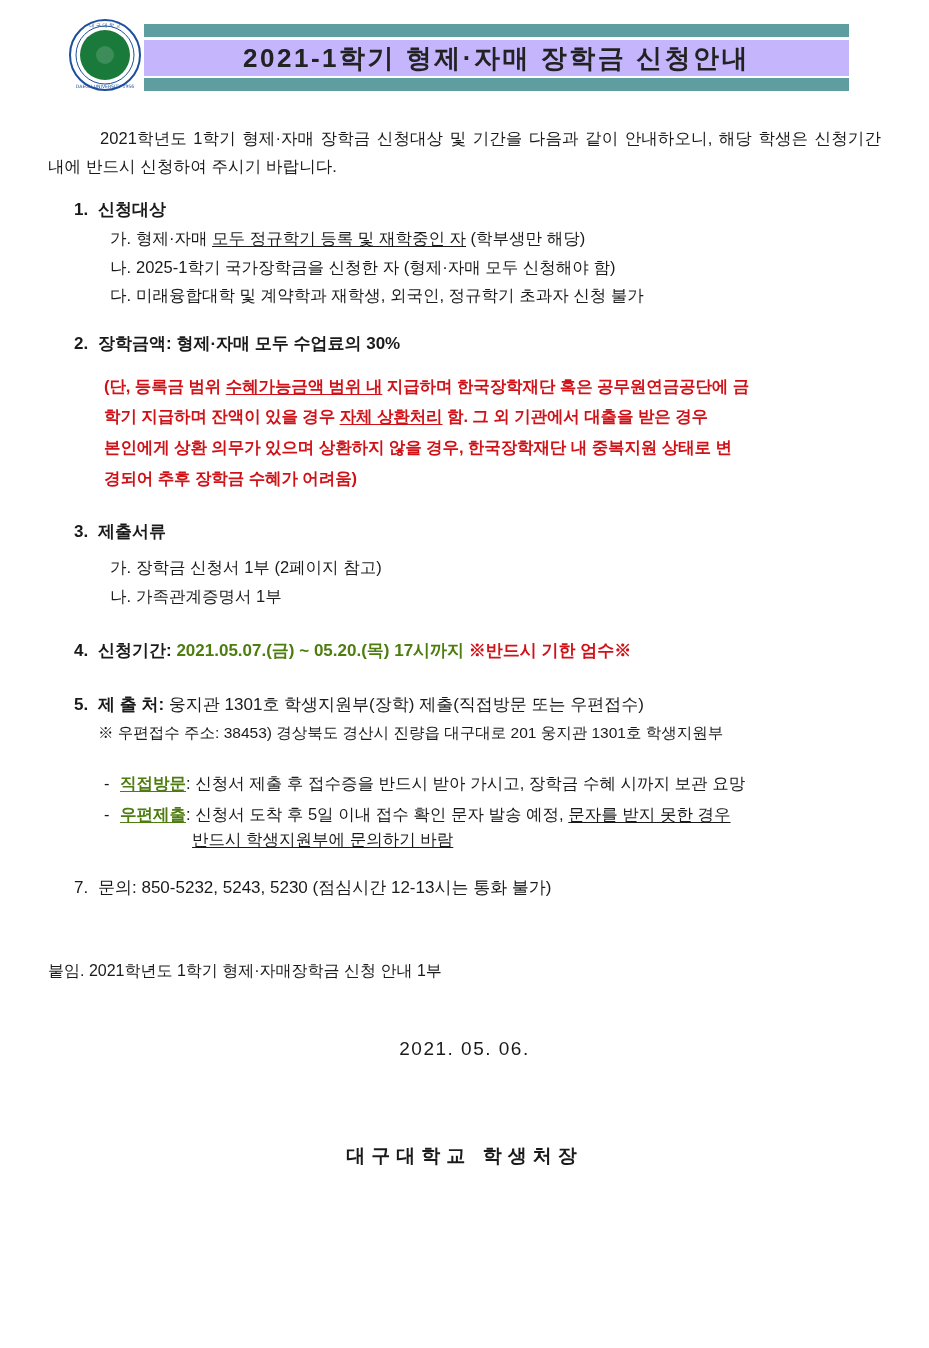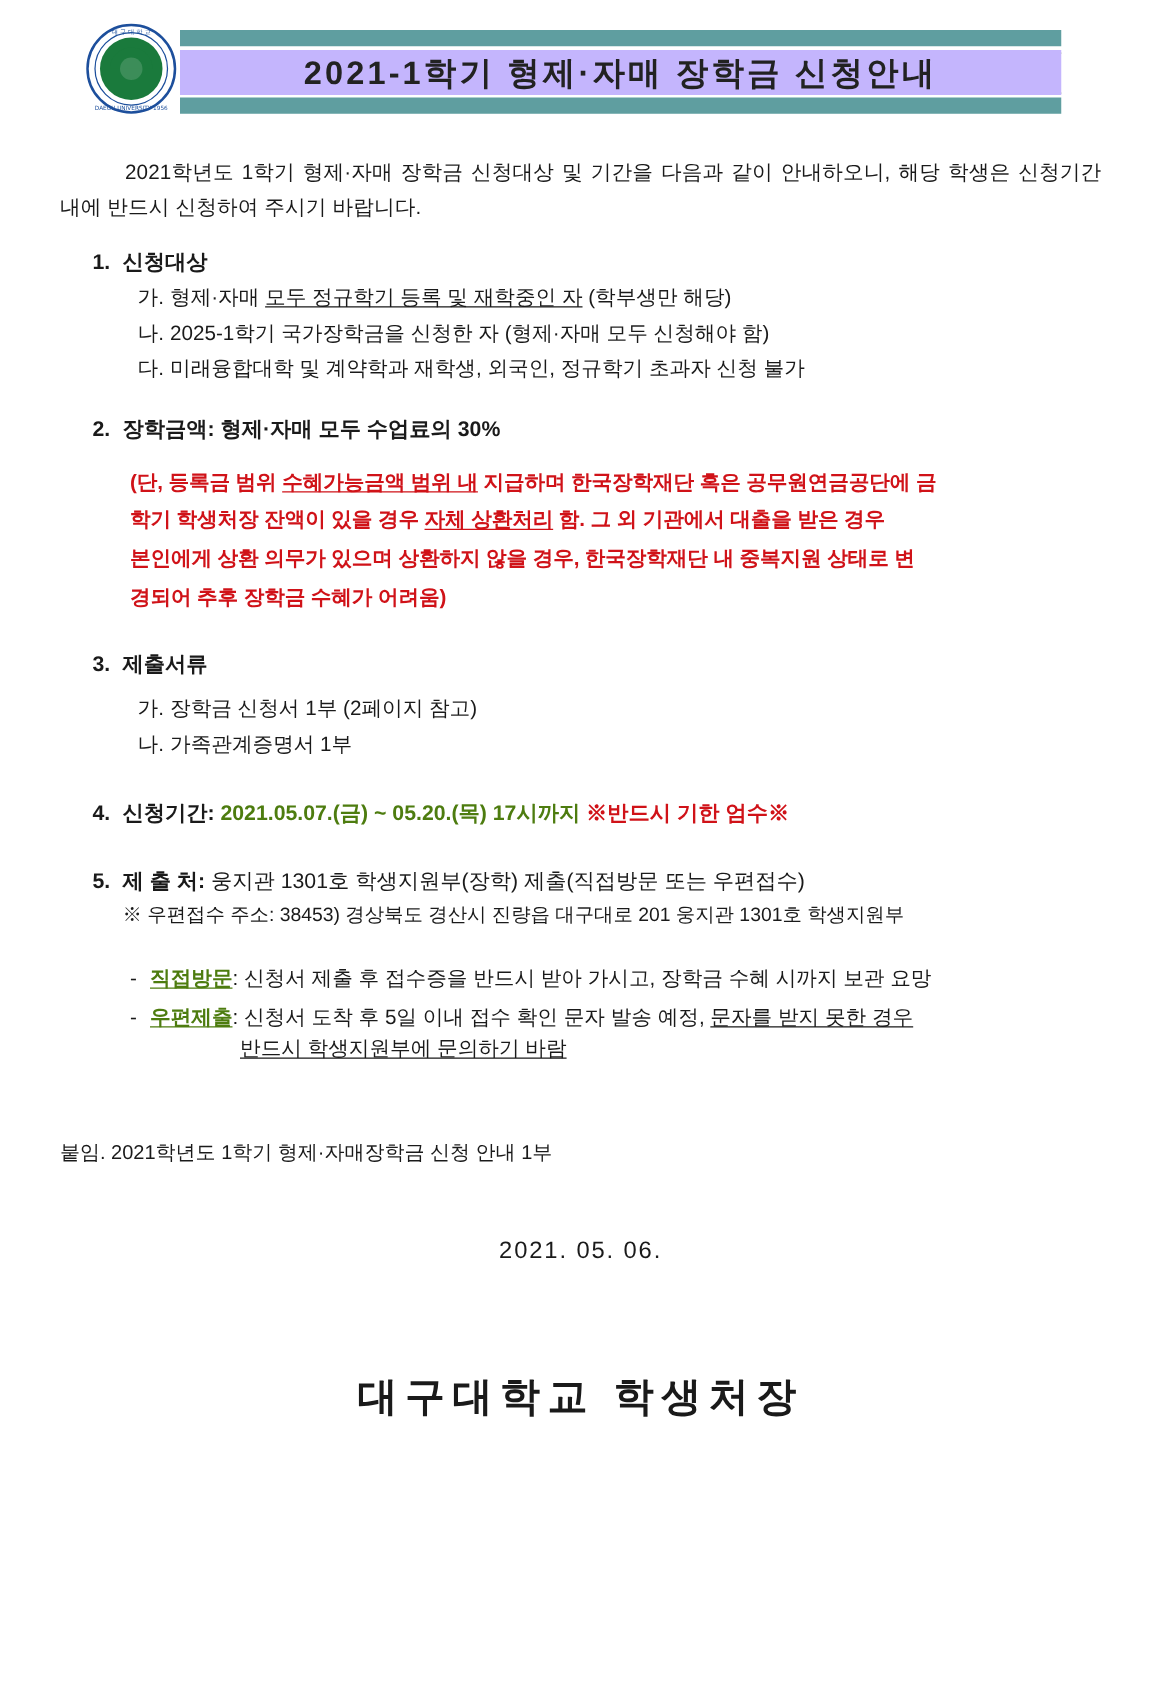"학기 학생처장 잔액이 있을 경우" span { text: 학생처장 -> 지급하며 }
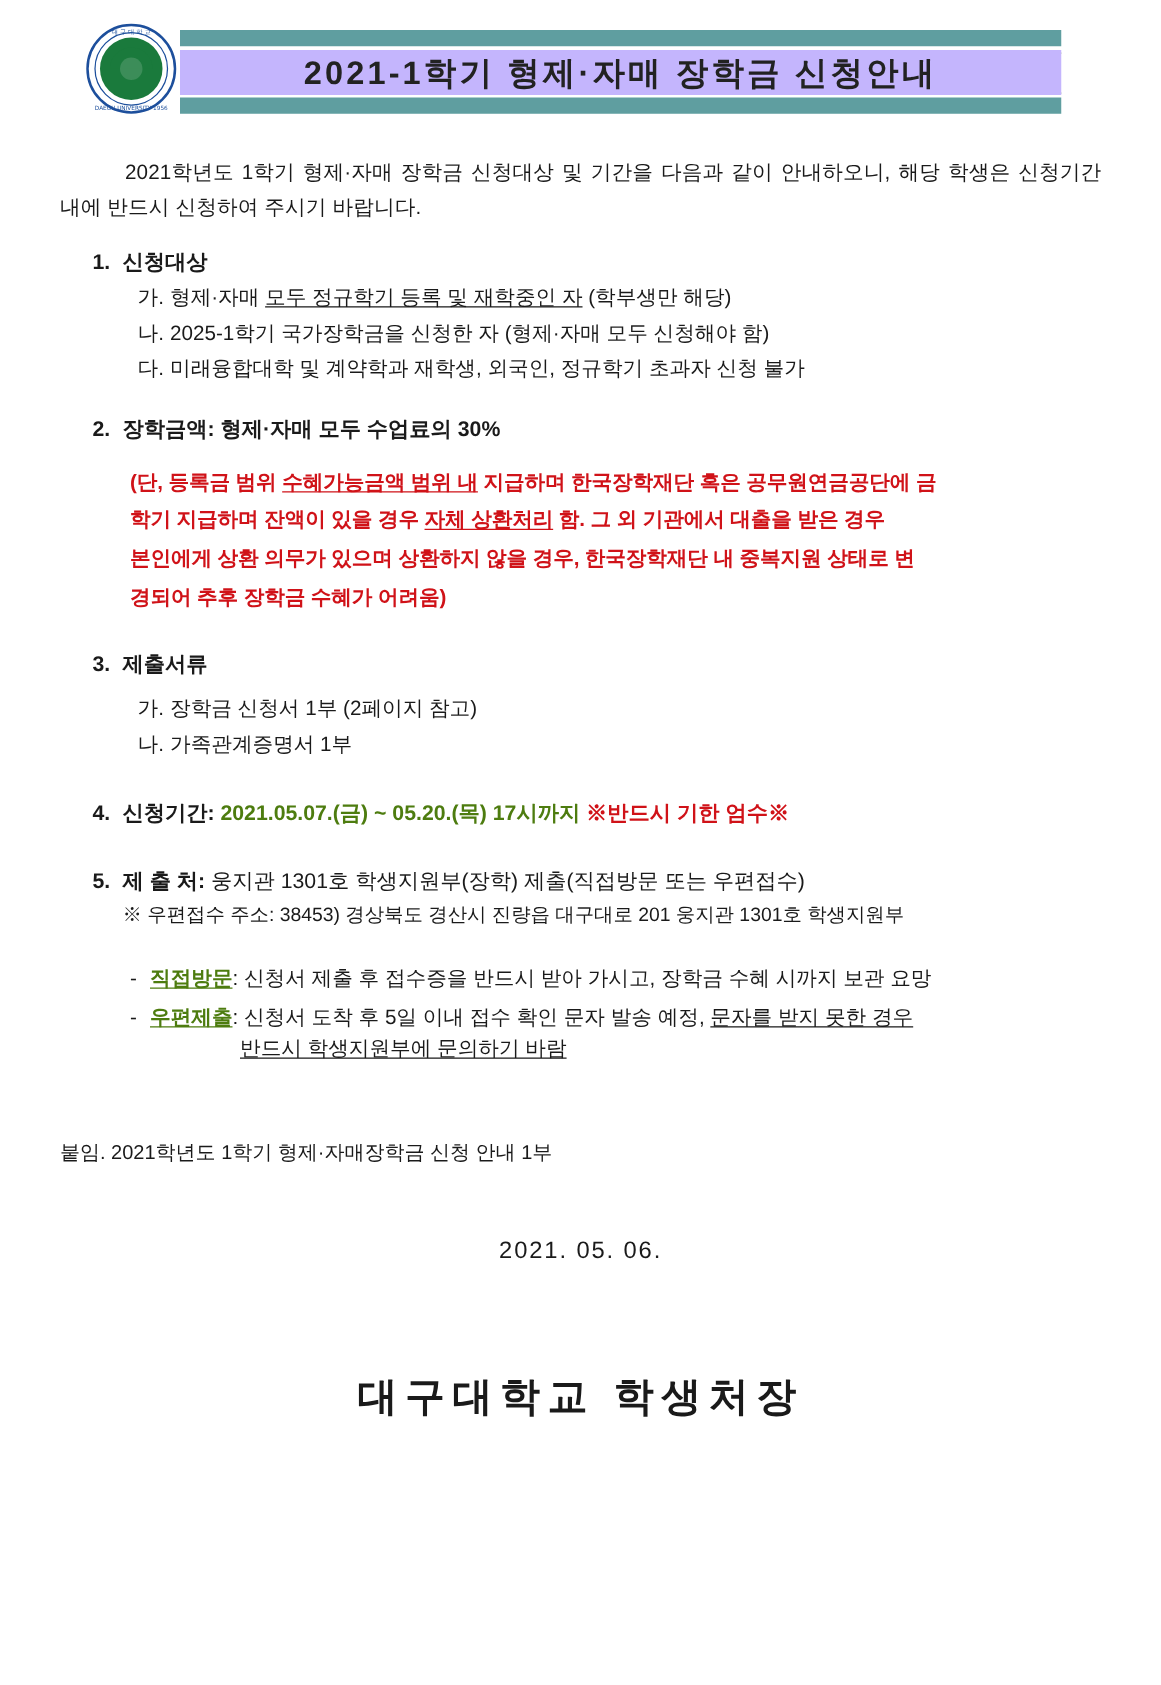"7. 문의: 850-5232, 5243, 5230" div.sec { html: none -> <div> <div> <span>7.</span><span>문의: 850-5232, 5243, 5230 (점심시간 12-13시는 통화 불가)</span> </div> </div> }
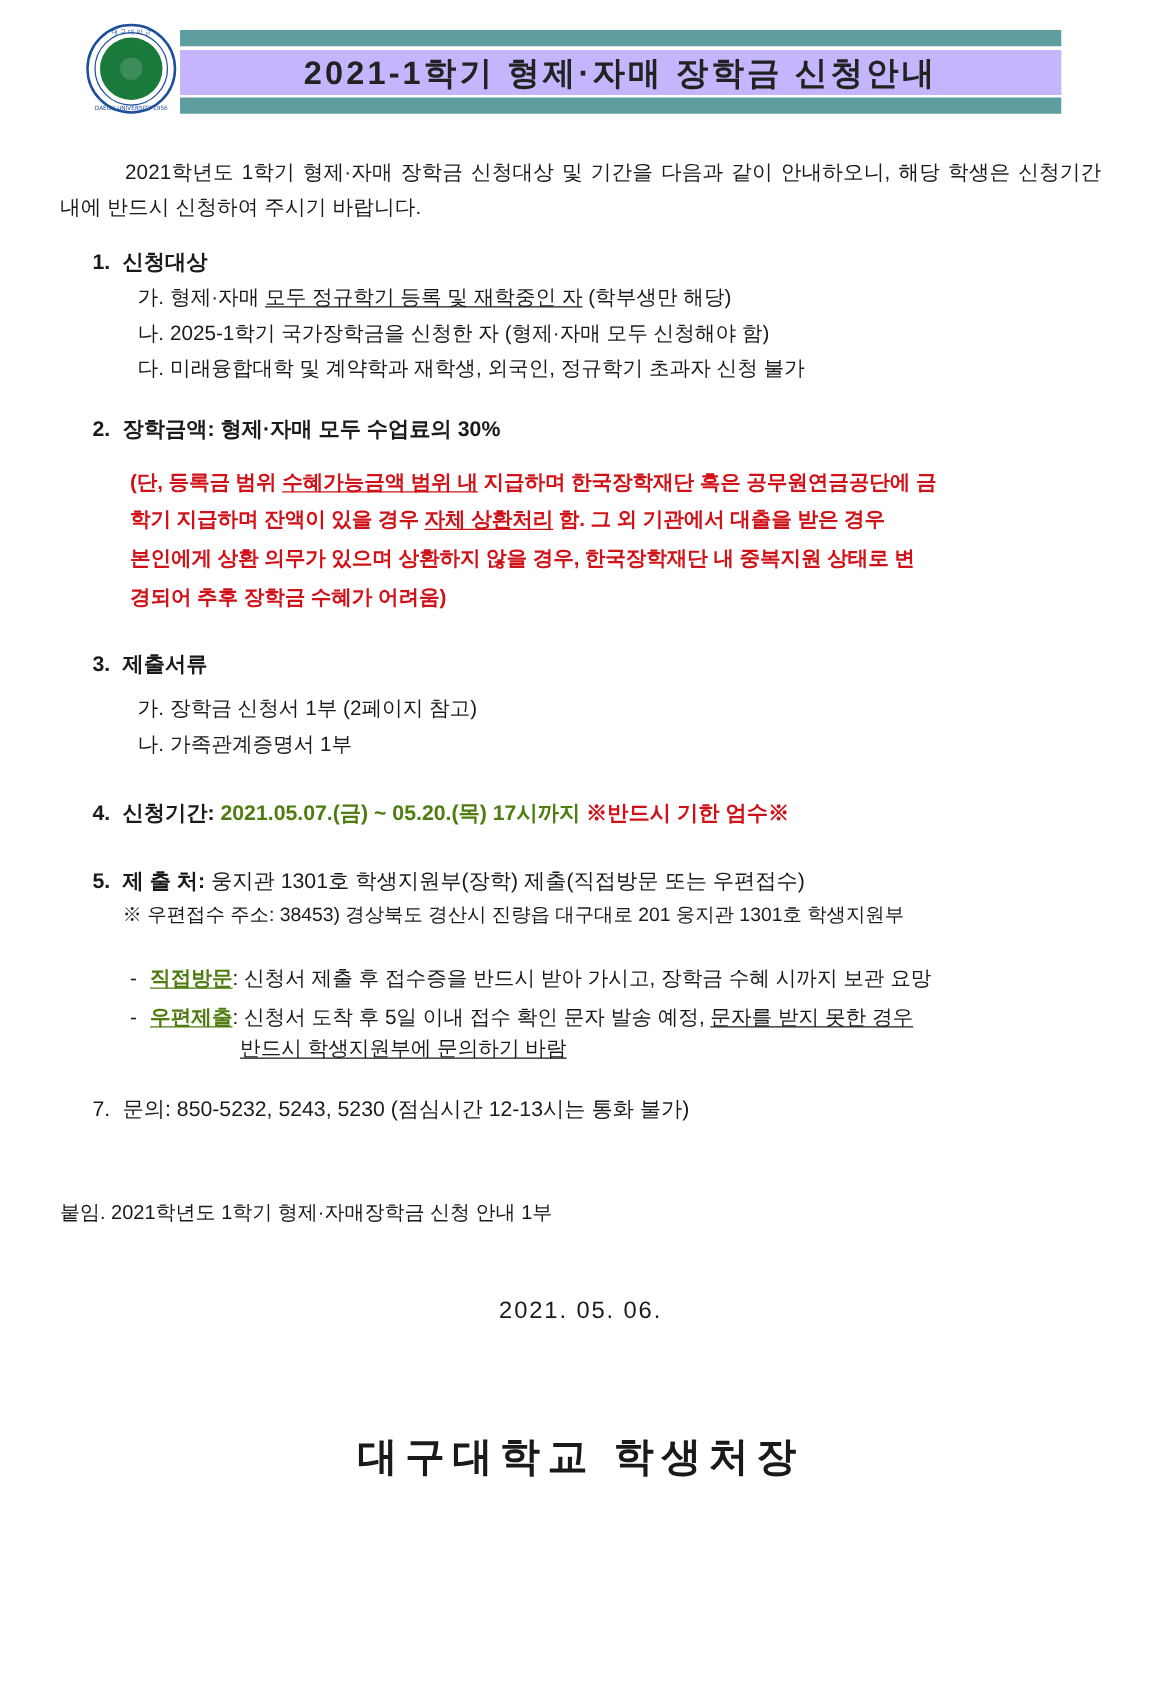"대구대학교 학생처장" .signer { font-size: 32px -> 19px }
